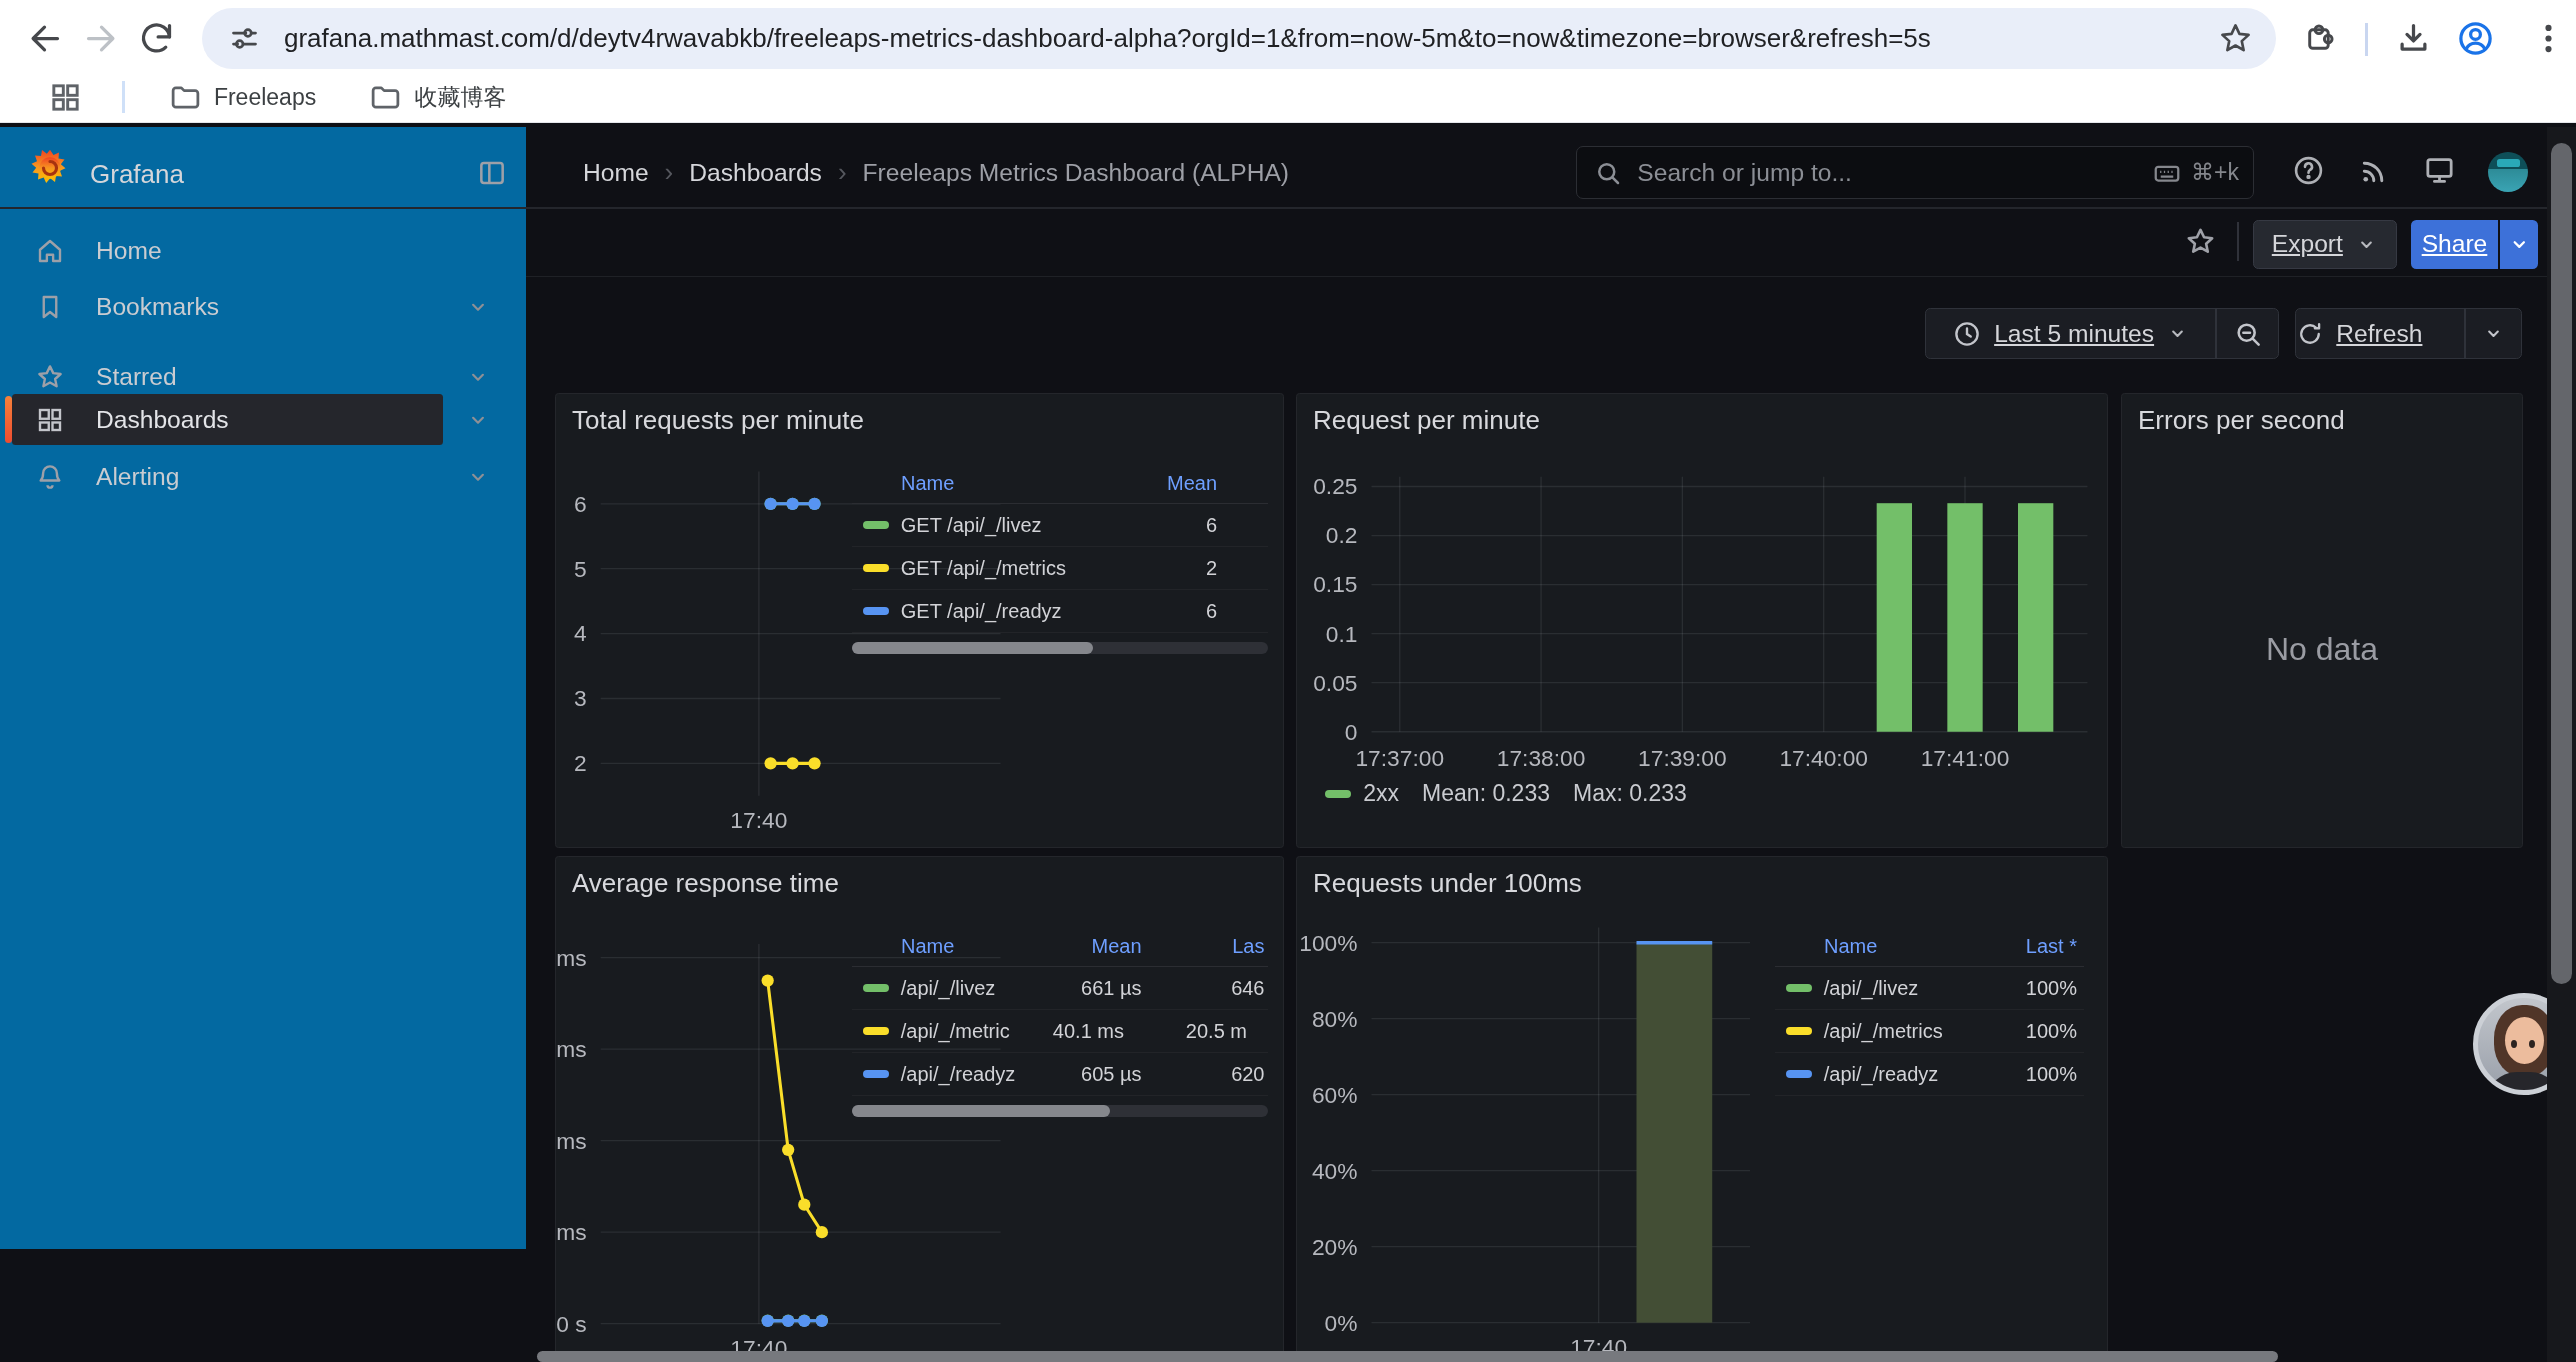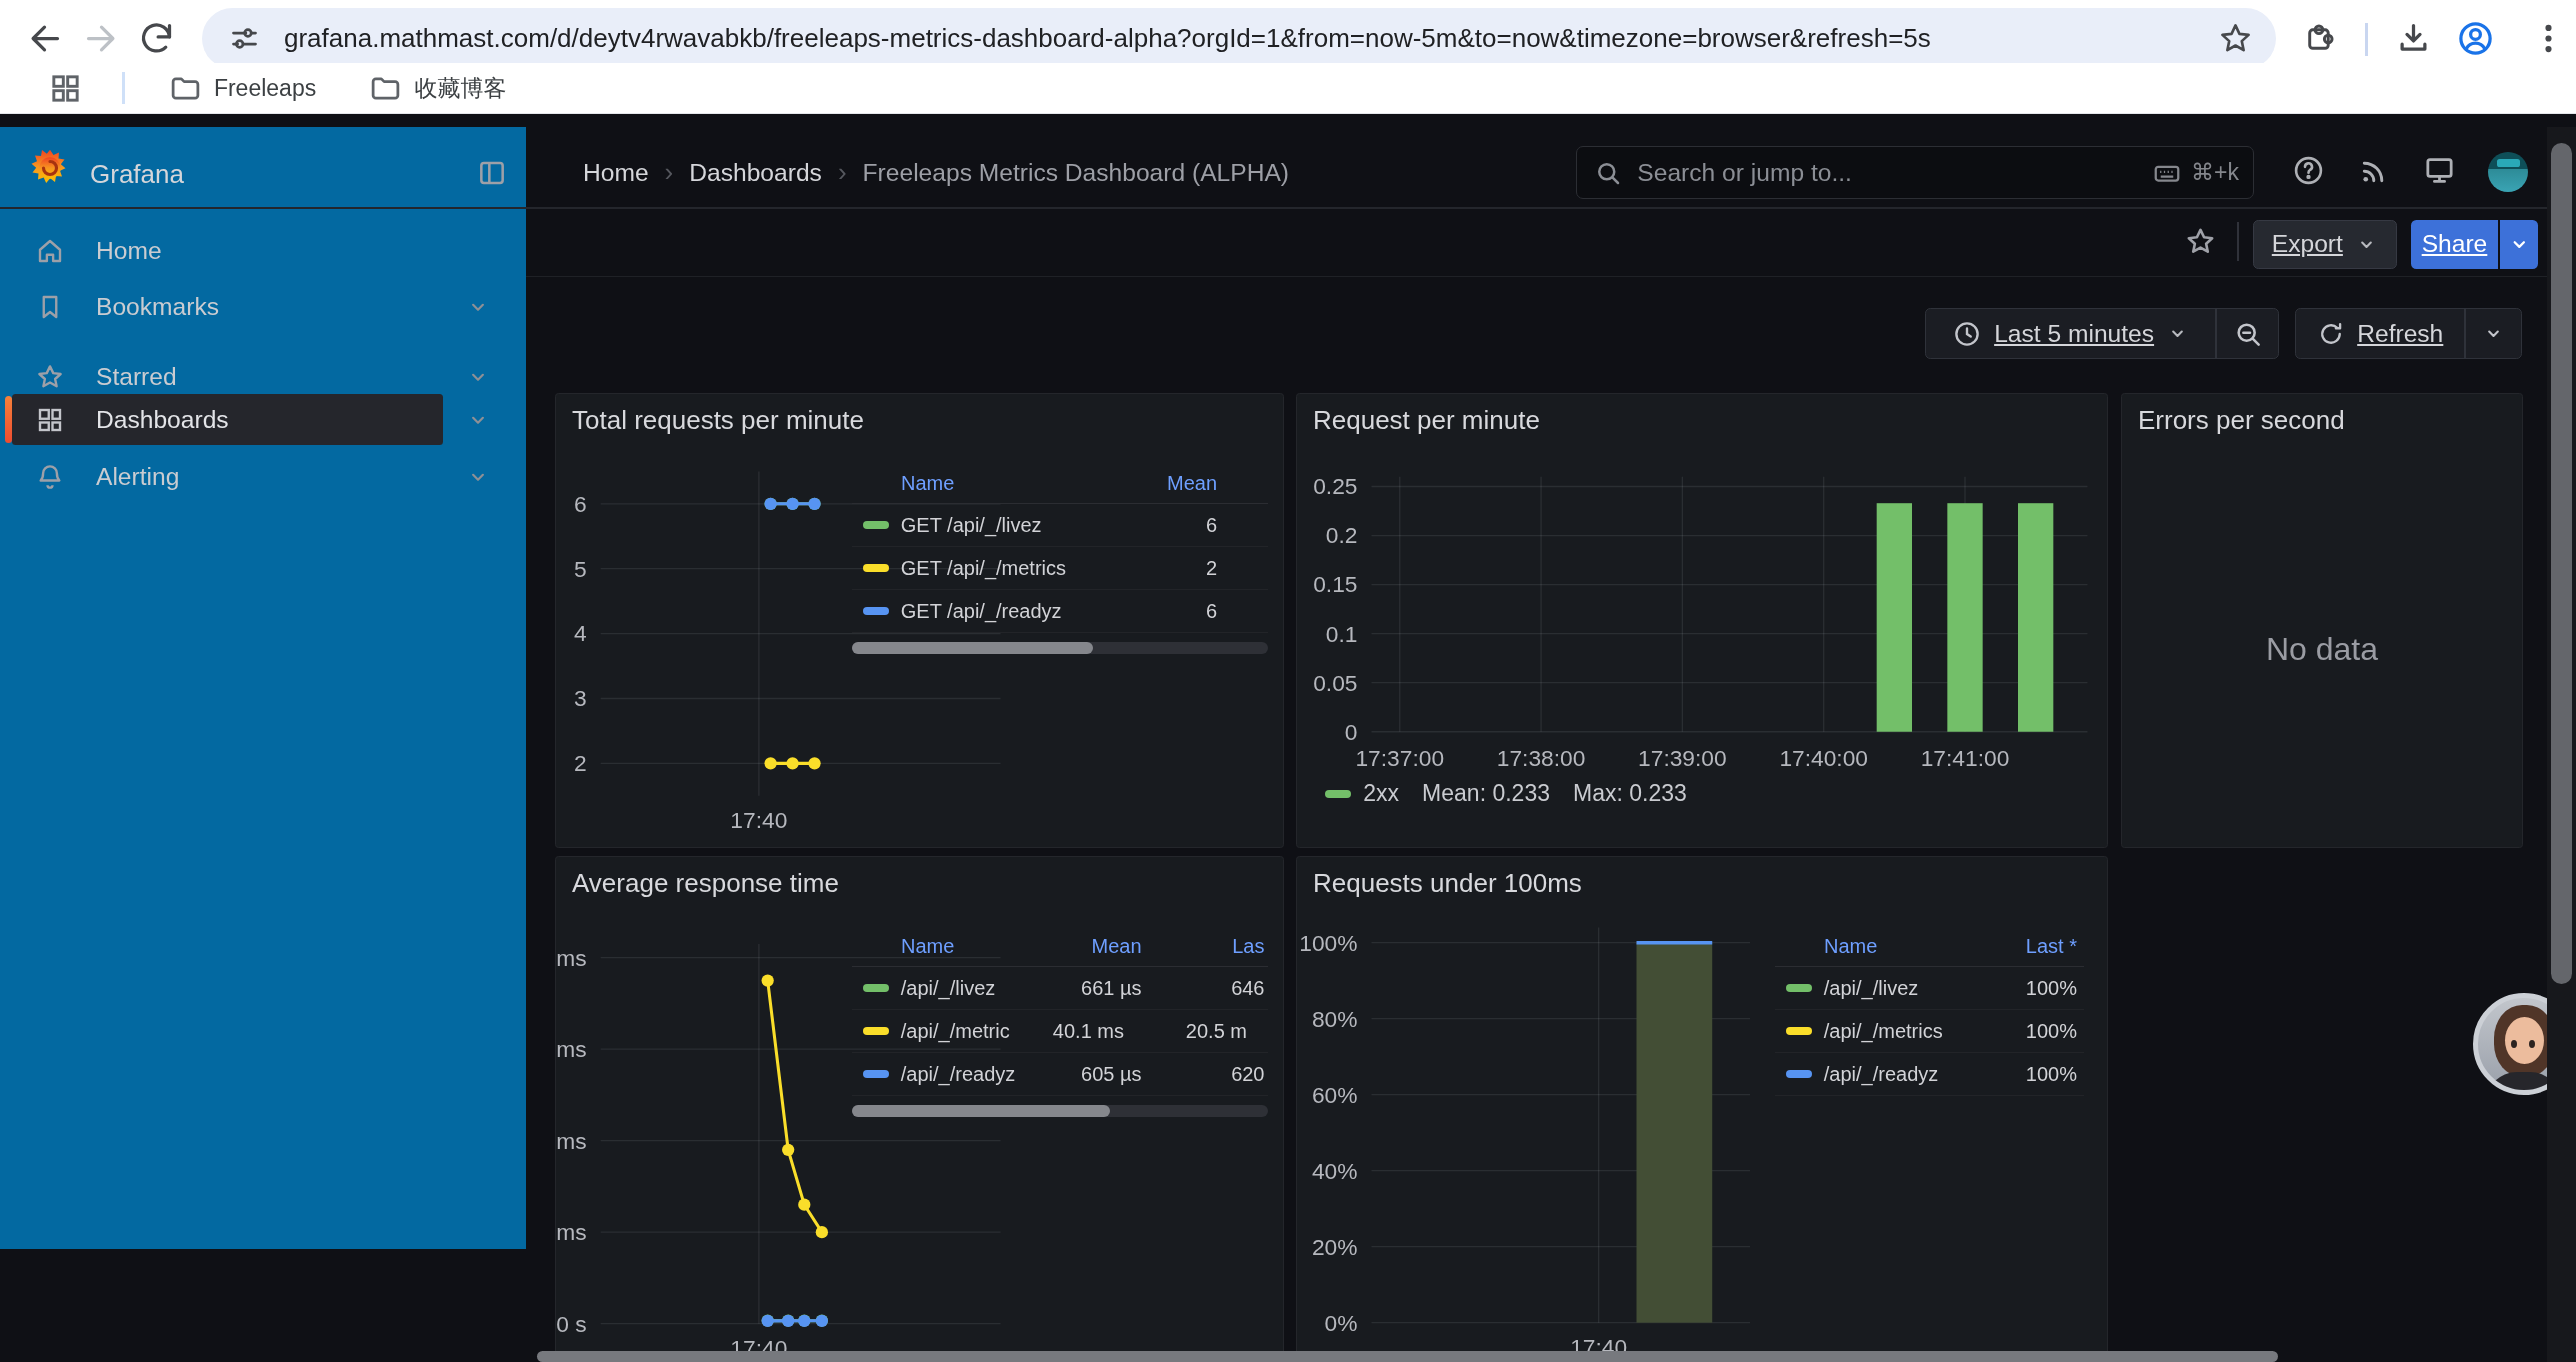"Freeleaps" #bookmarks-bar { top: 63px -> 72px }
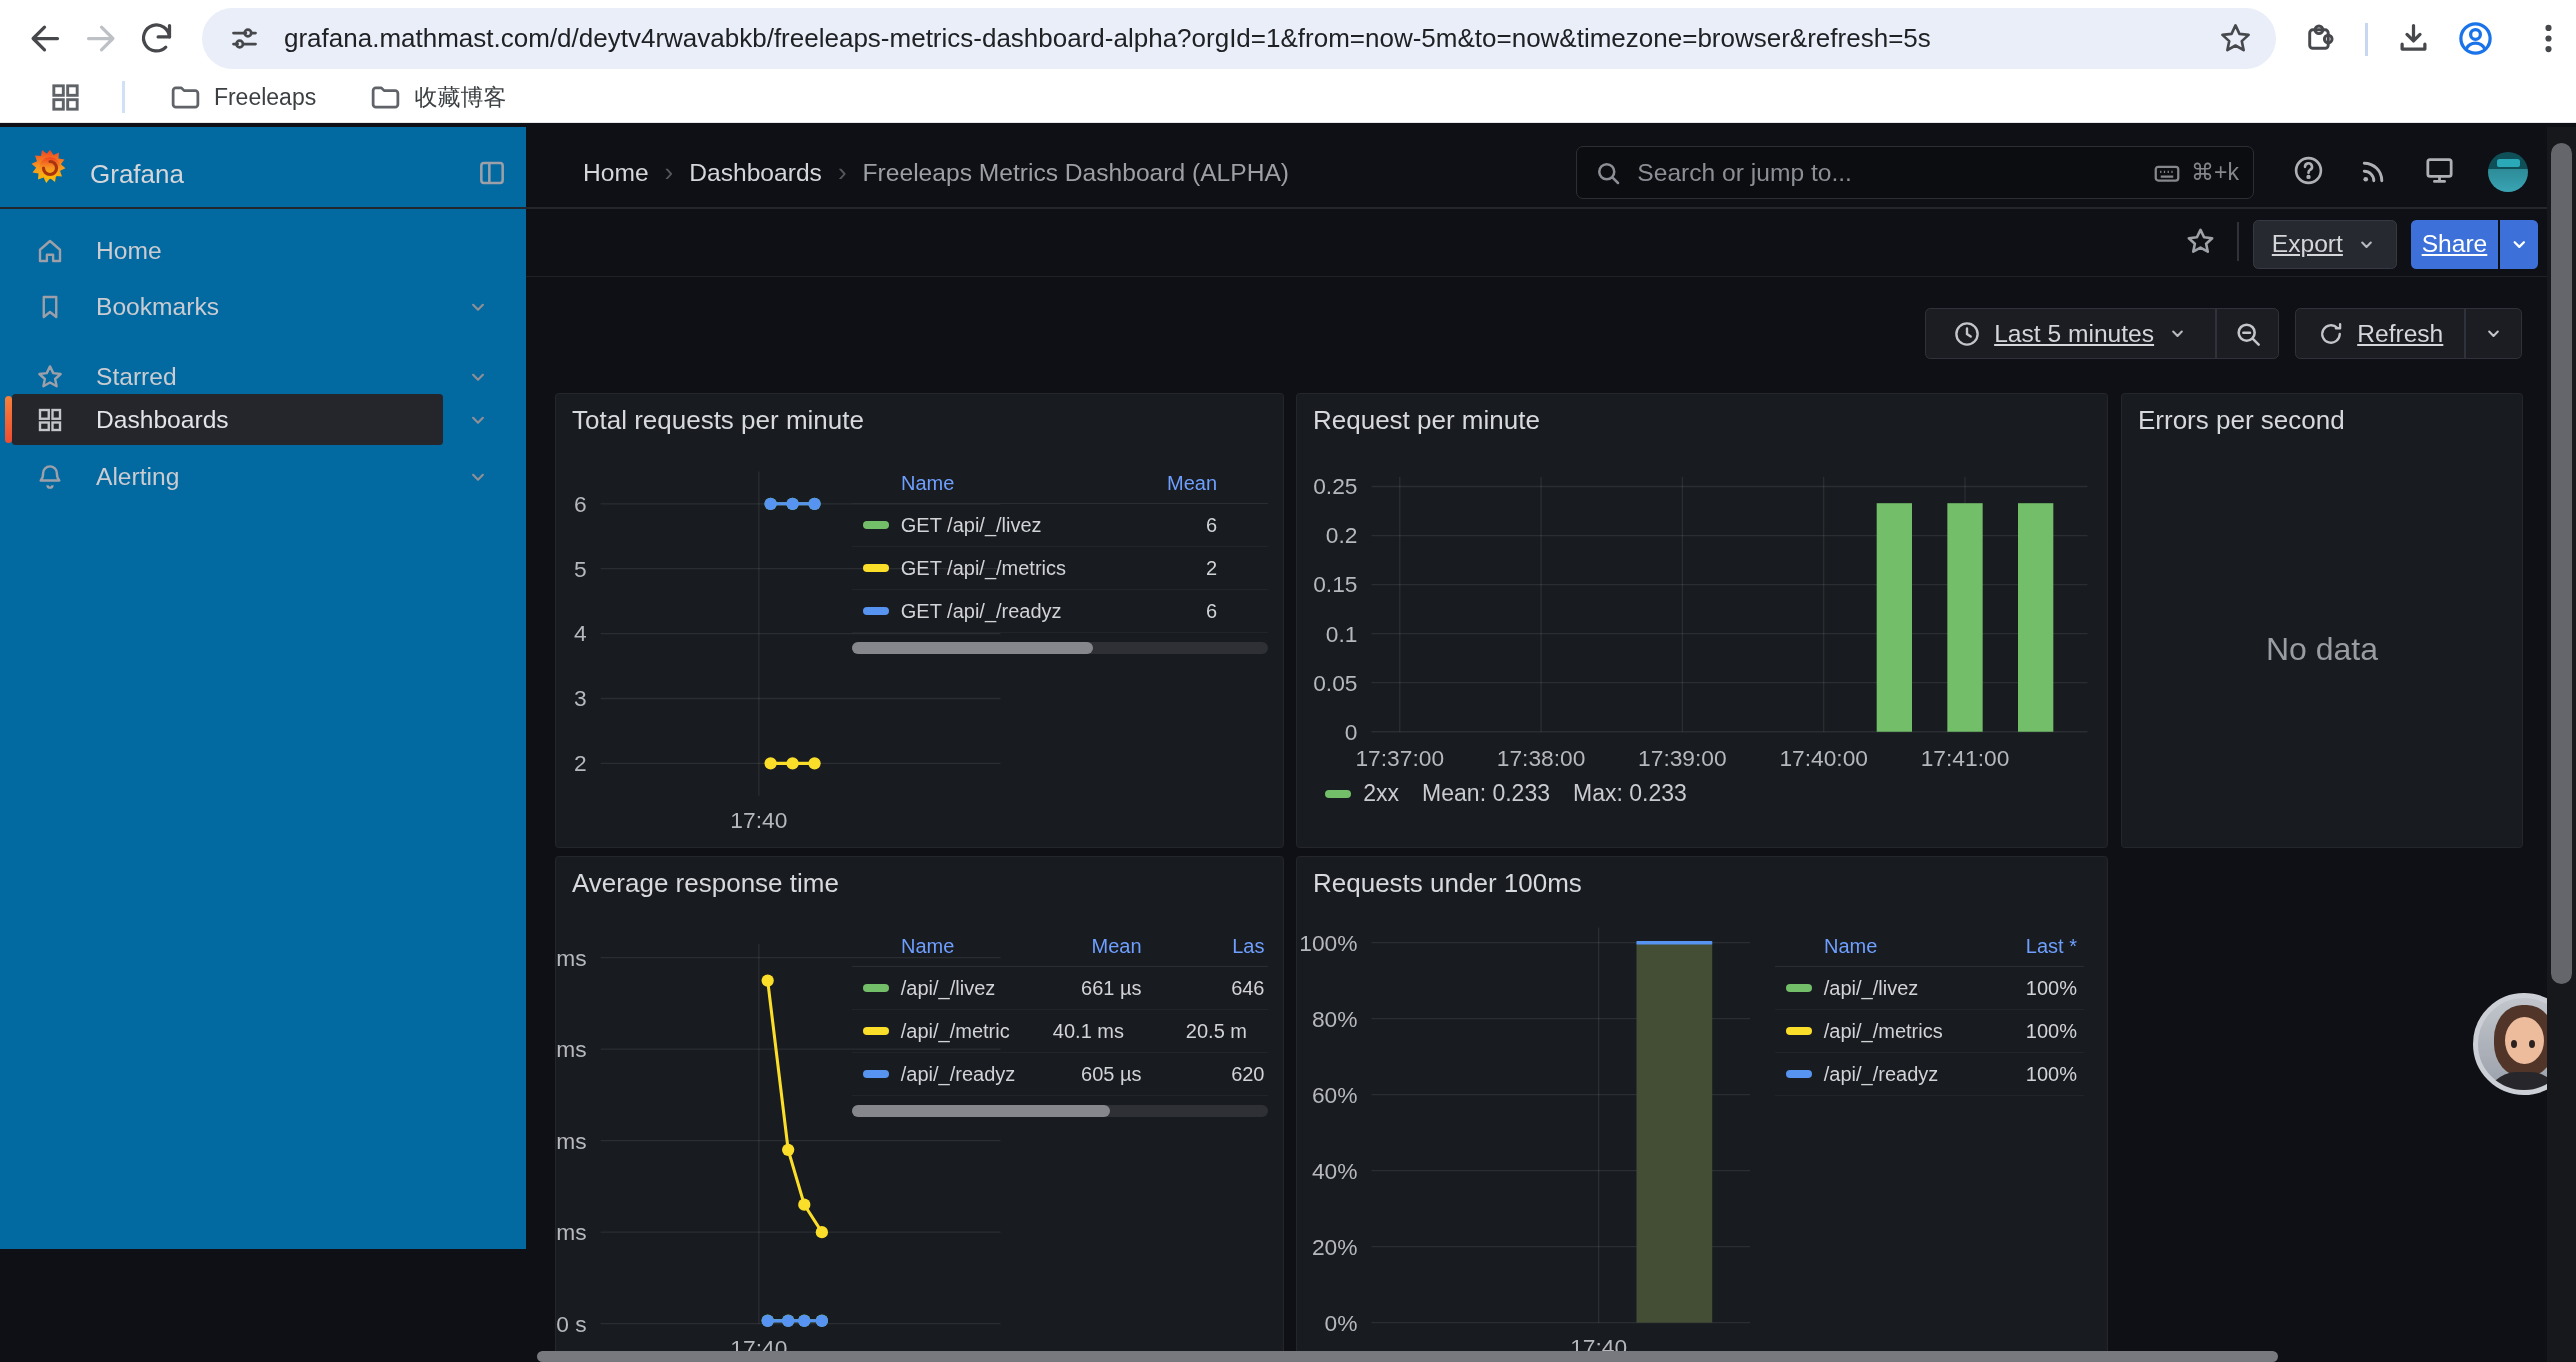"Refresh" div { justify-content: center -> none }
